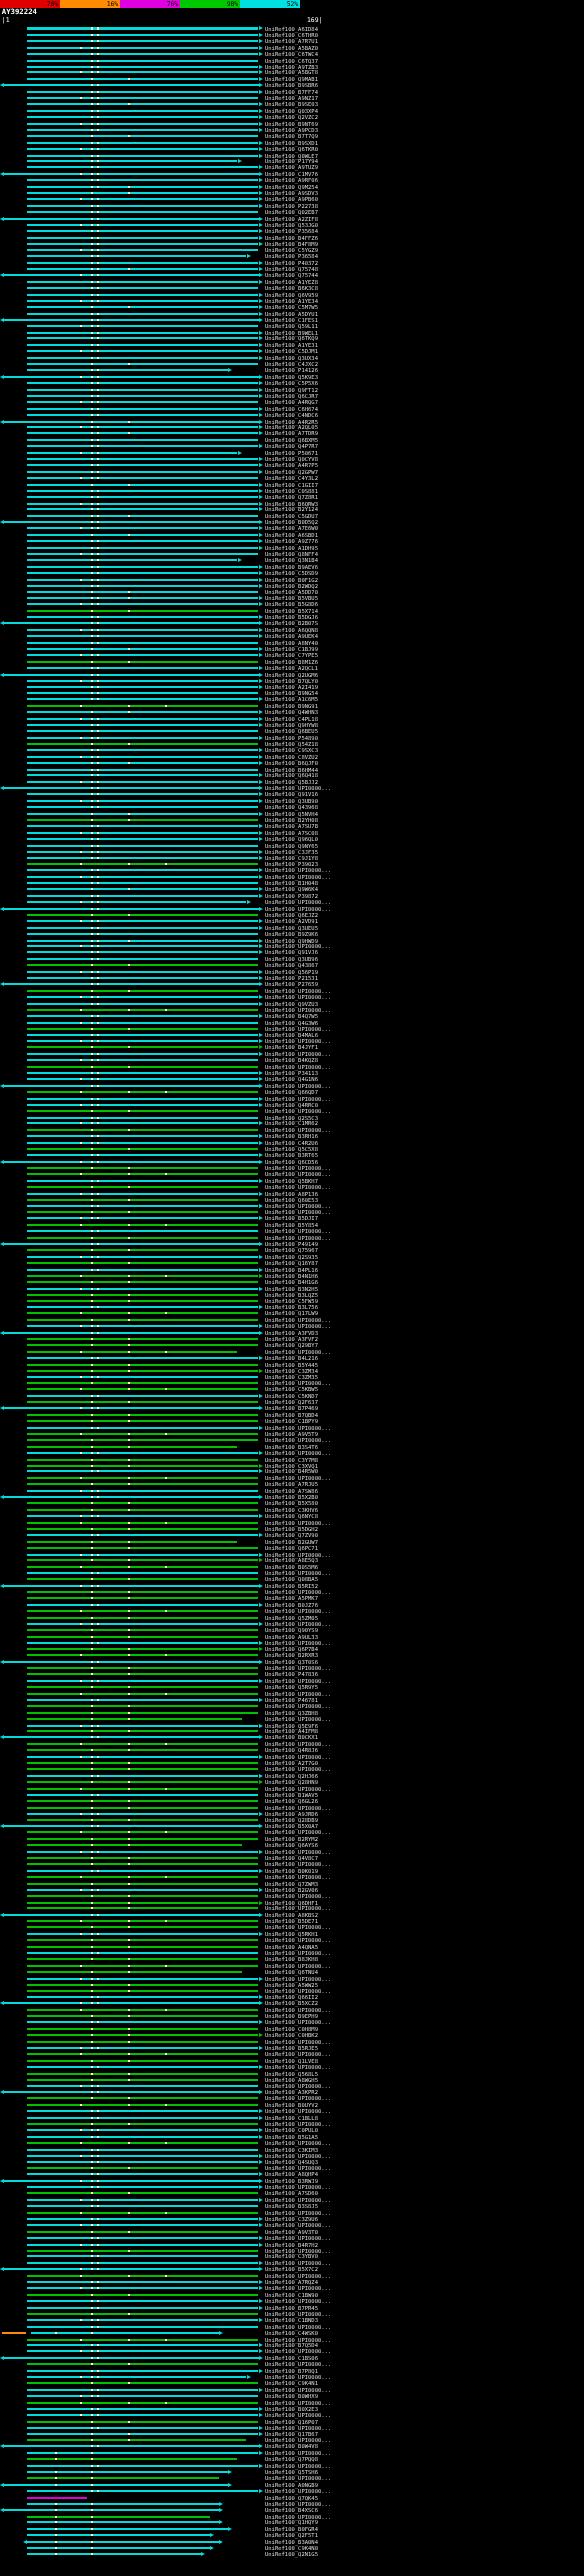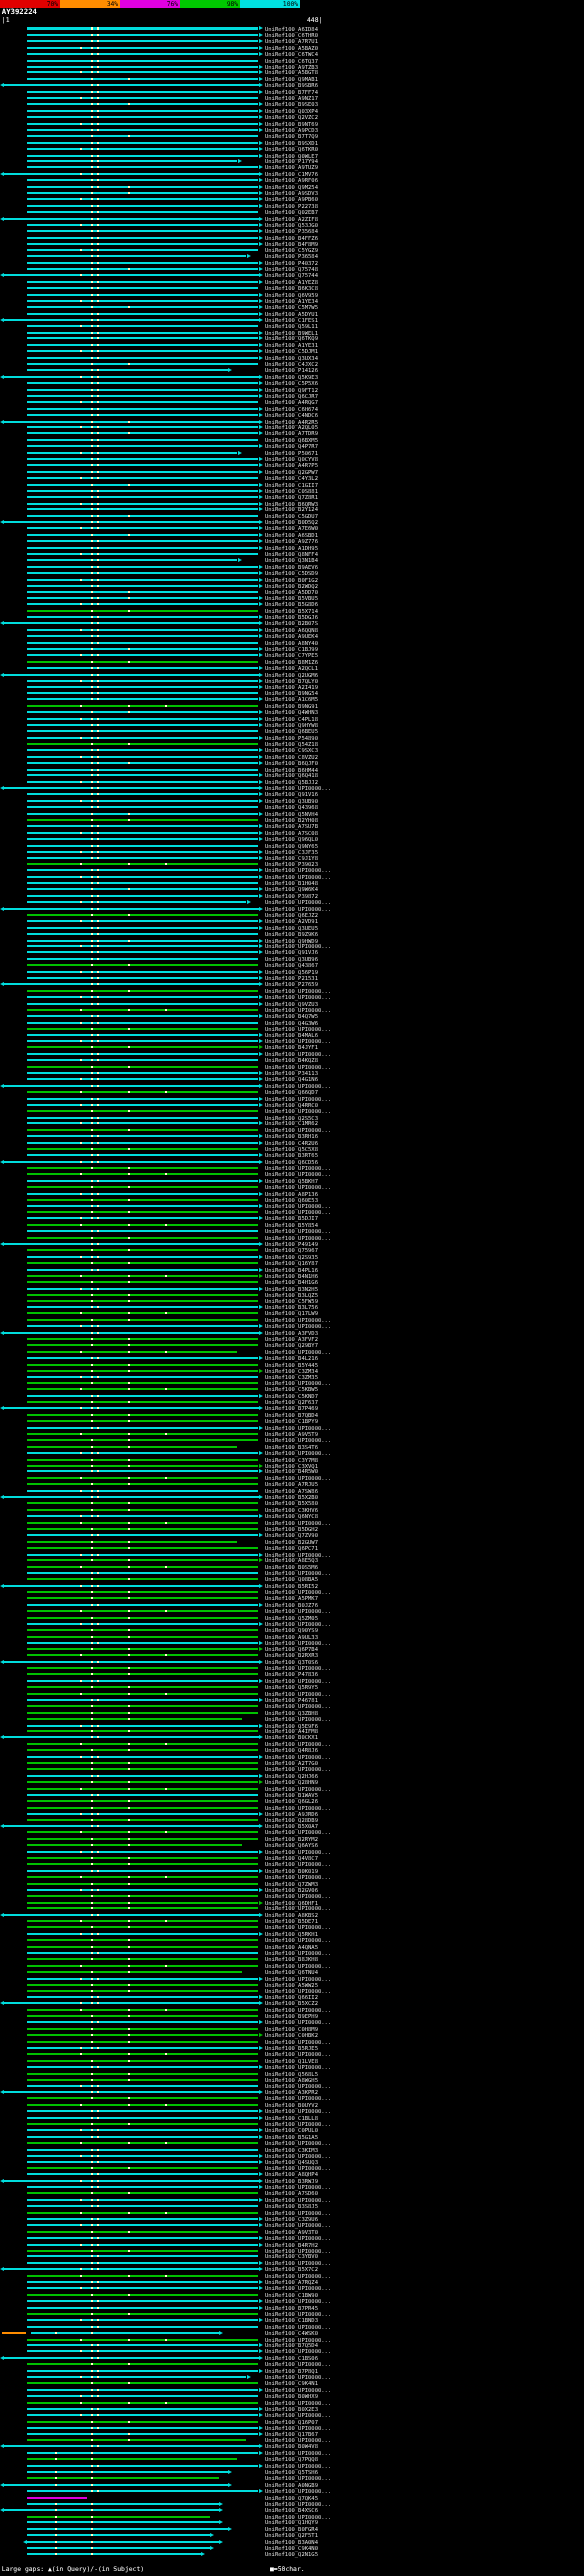"34%" span { text: 34% -> 16% }
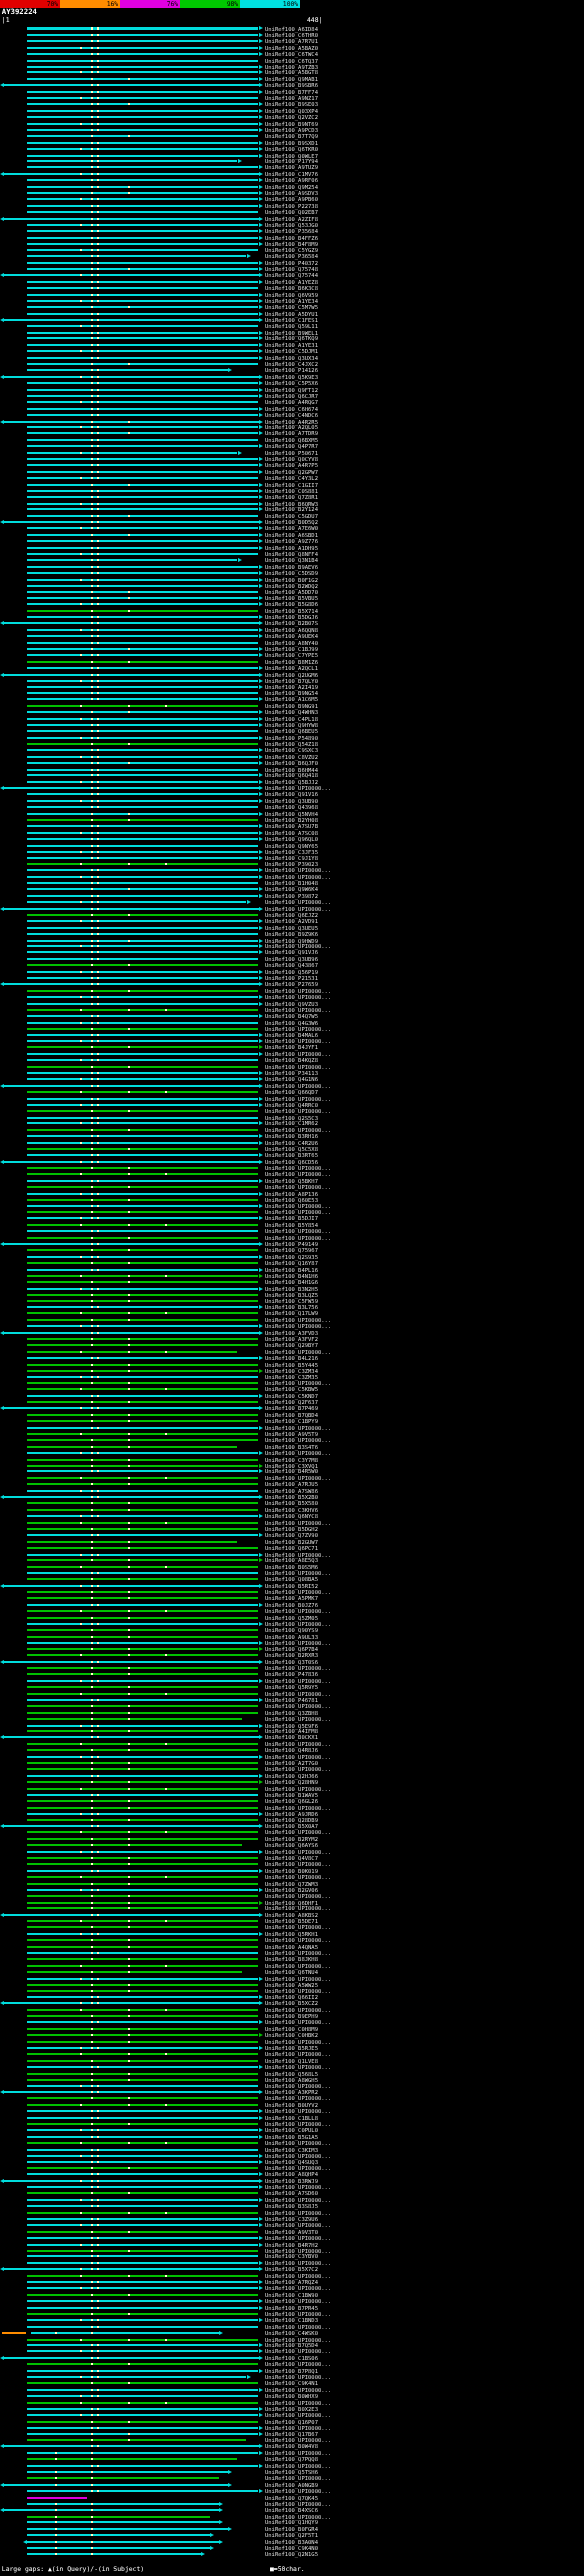"100%" span { text: 100% -> 52% }
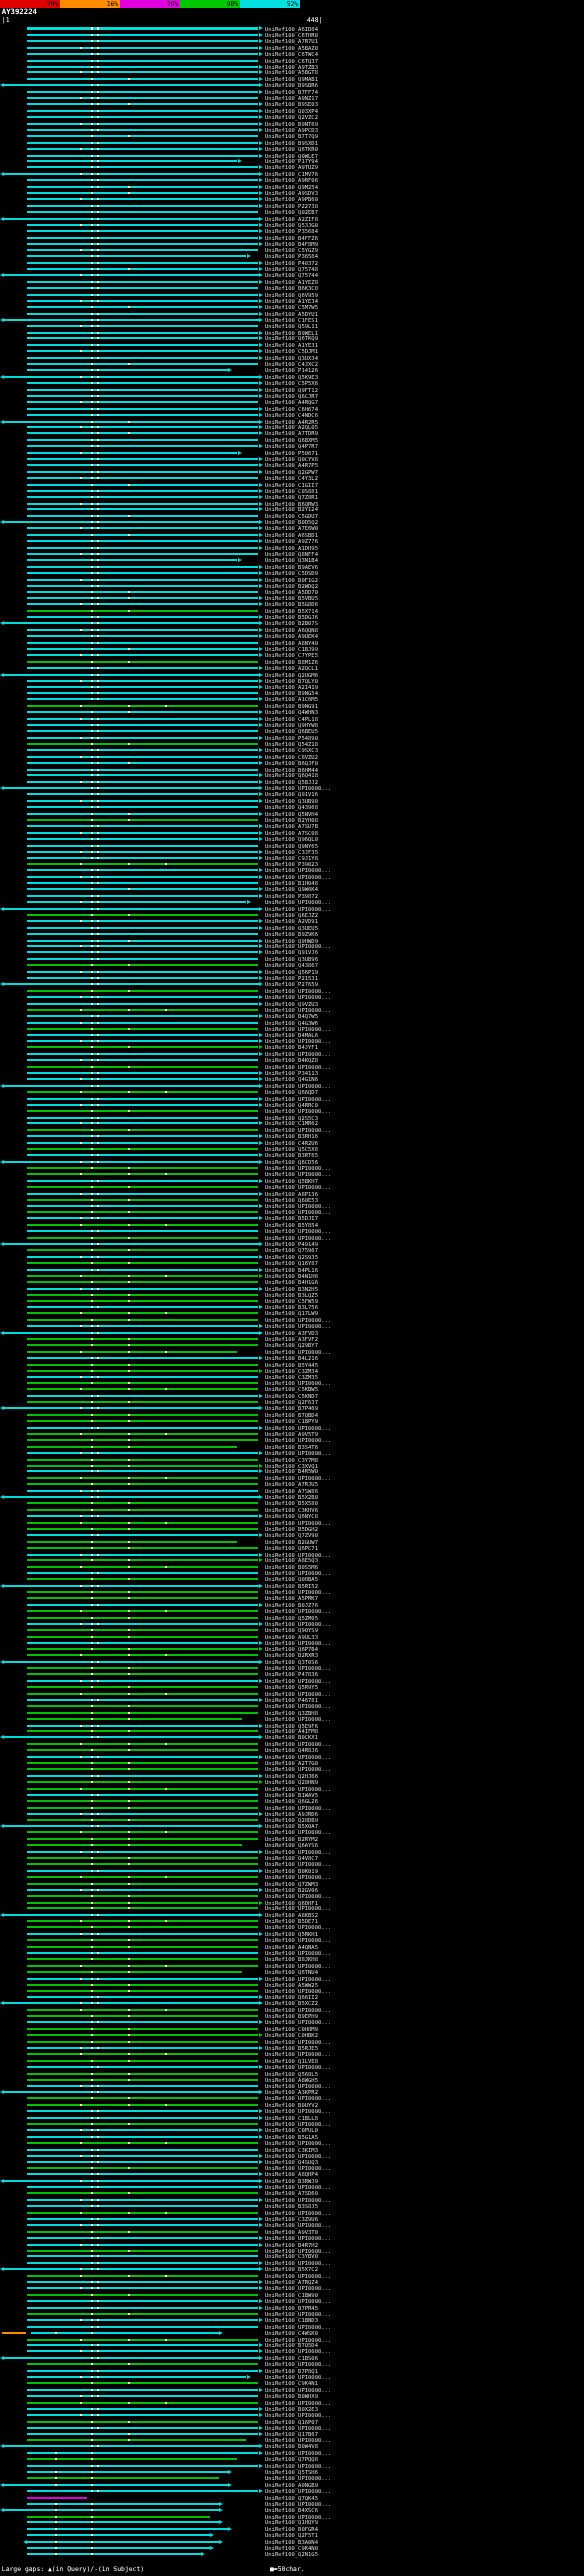"448|" span.rr { text: 448 -> 169 }
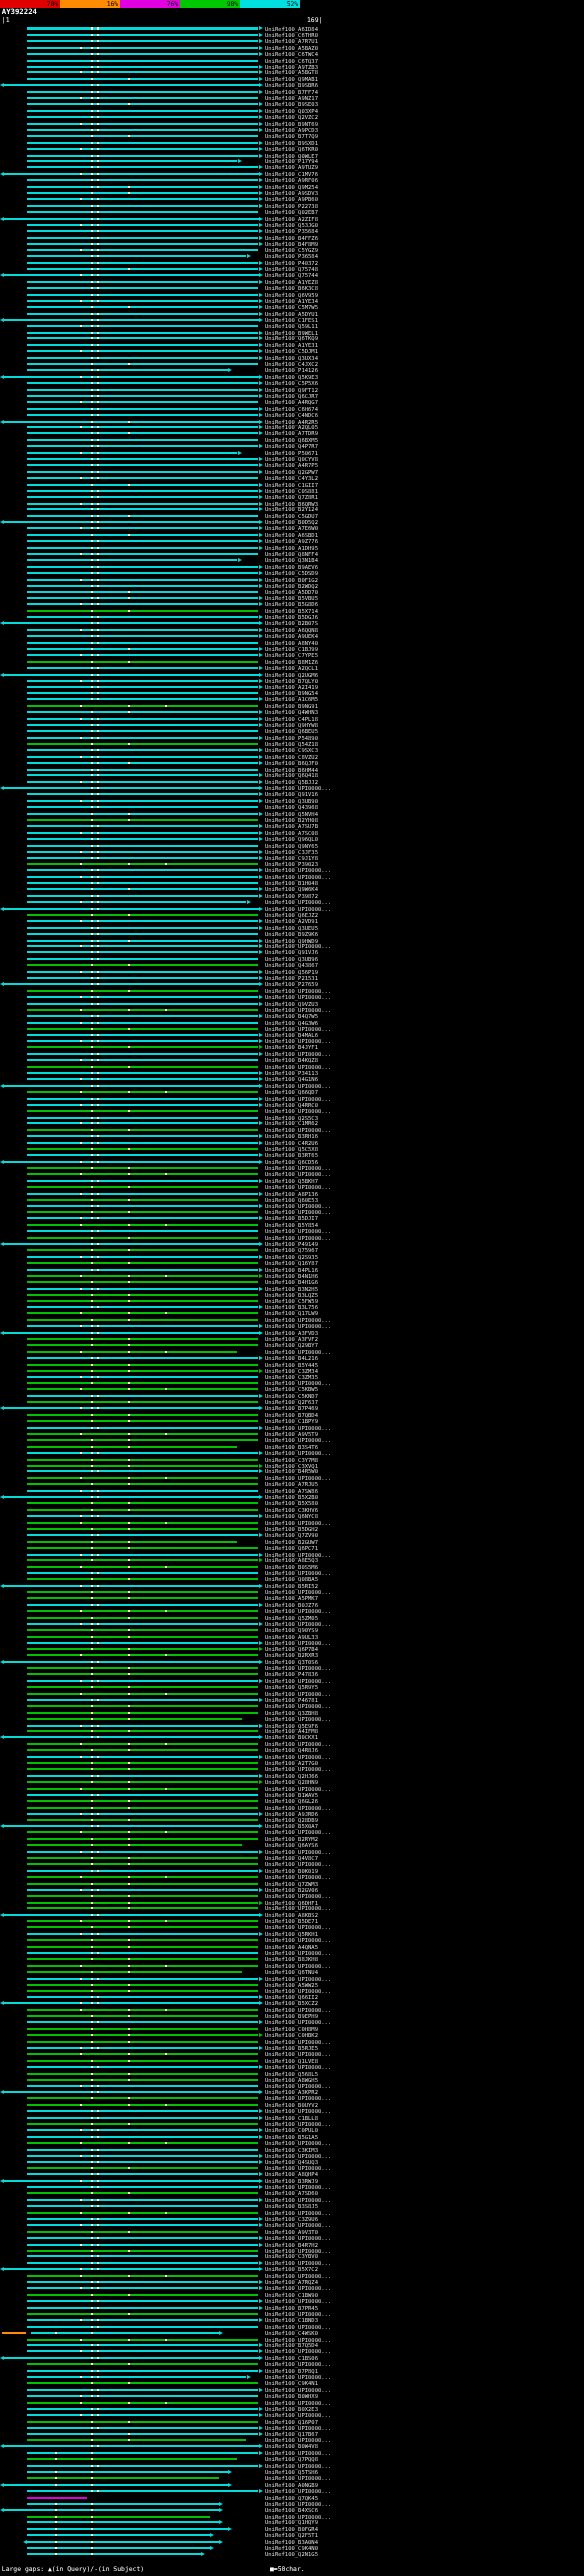"Large gaps: ▲(in Query)/-(in Subject)" div { html: <div> <span>Large gaps: ▲(in Query)/-(in Subject)</span> <span>■=50char.</span> </div> -> none }
